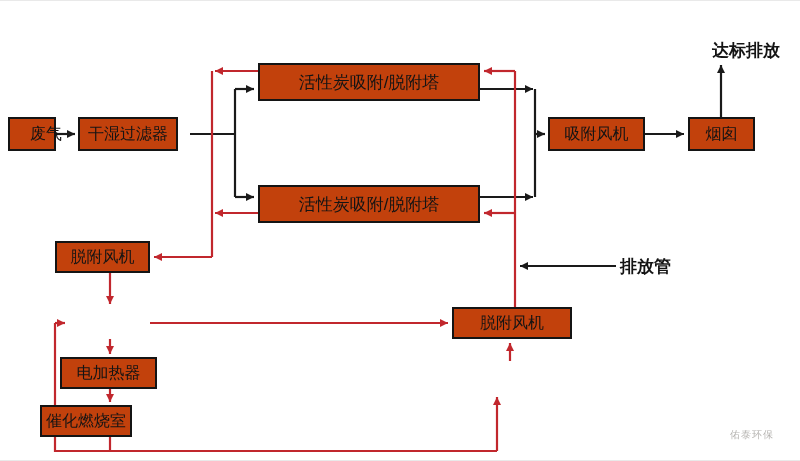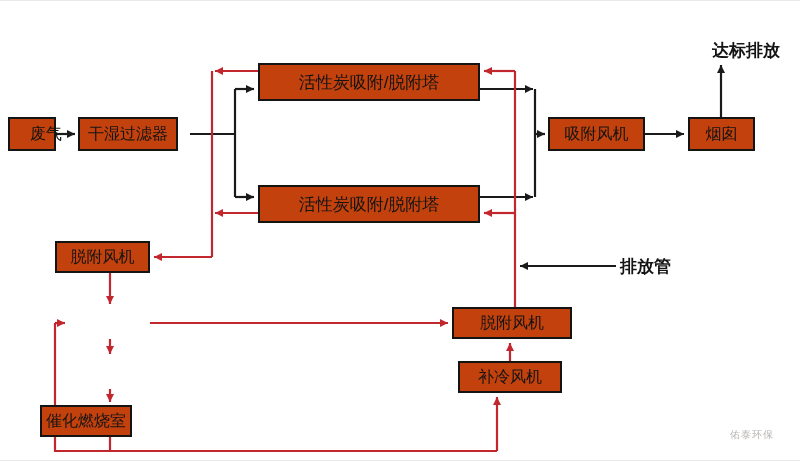"电加热器" div.node { html: none -> <div>电加热器</div> }
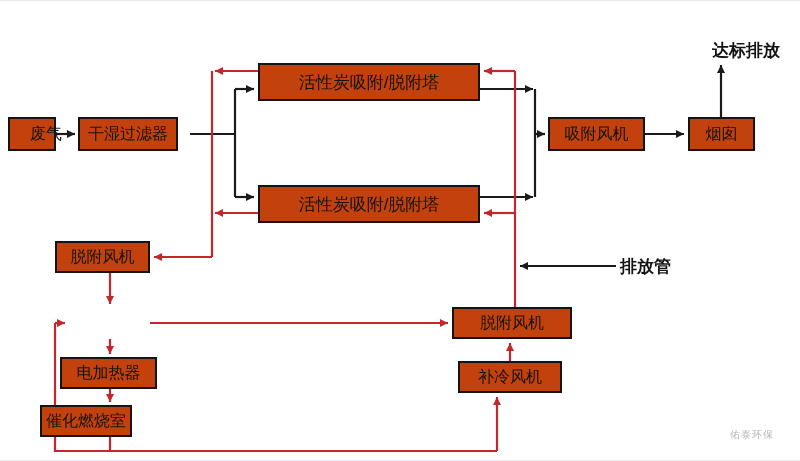"补冷风机" div.node { html: <div>补冷风机</div> -> none }
